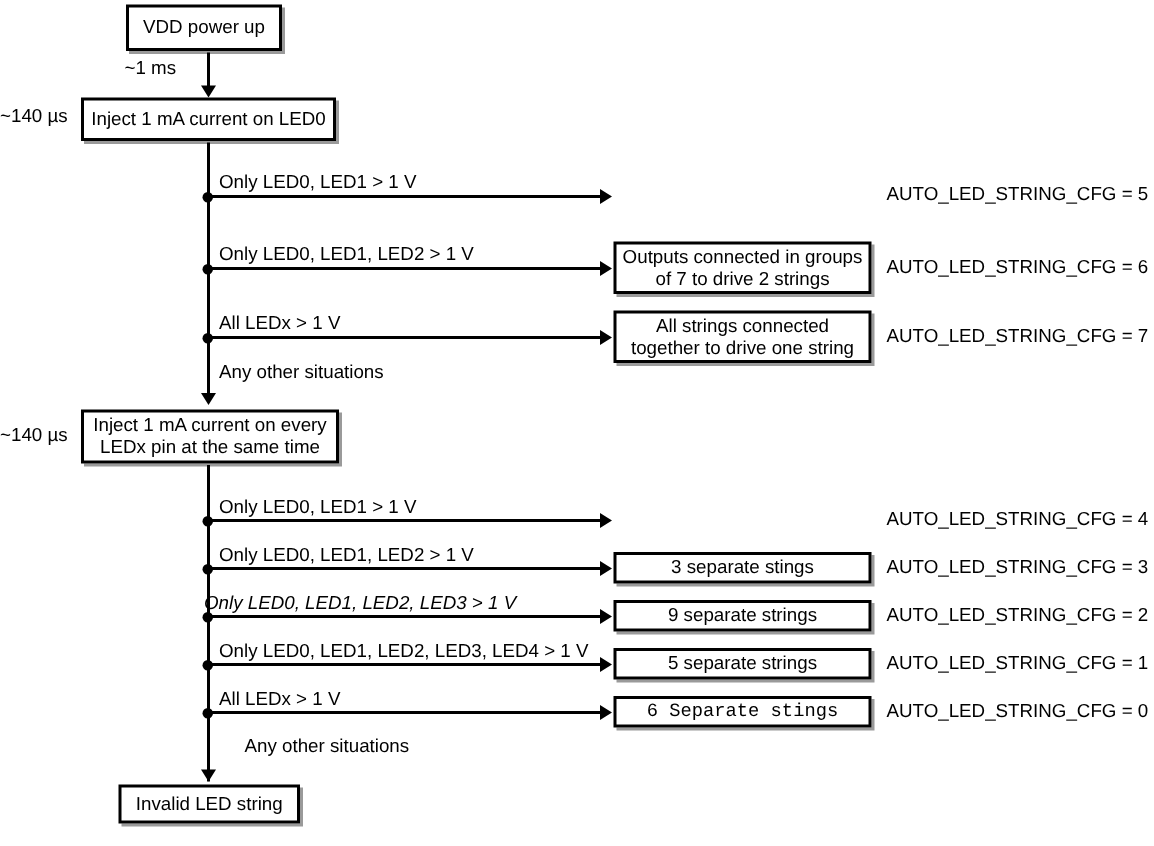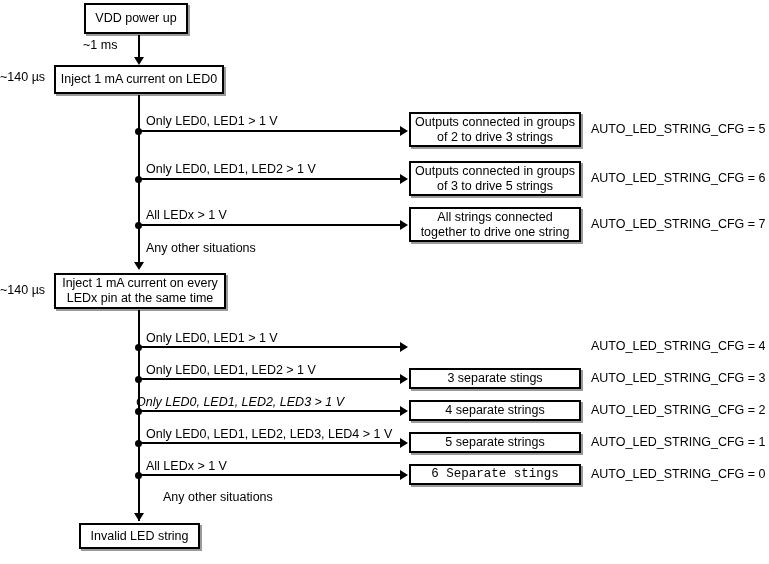"Outputs connected in groups of 2" div.box { html: <div> <span>Outputs connected in groups of 2 to drive 3 strings</span> </div> -> none }
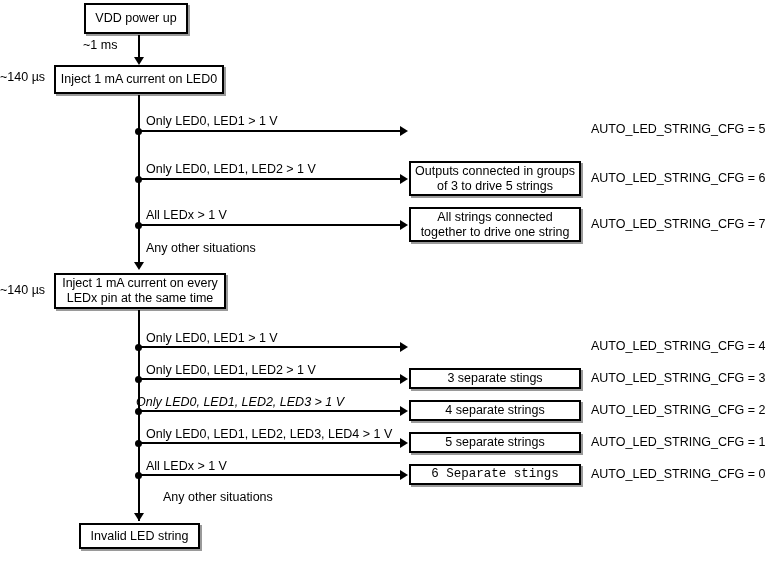"Outputs connected in groups of" span { text: 3 to drive 5 -> 7 to drive 2 }
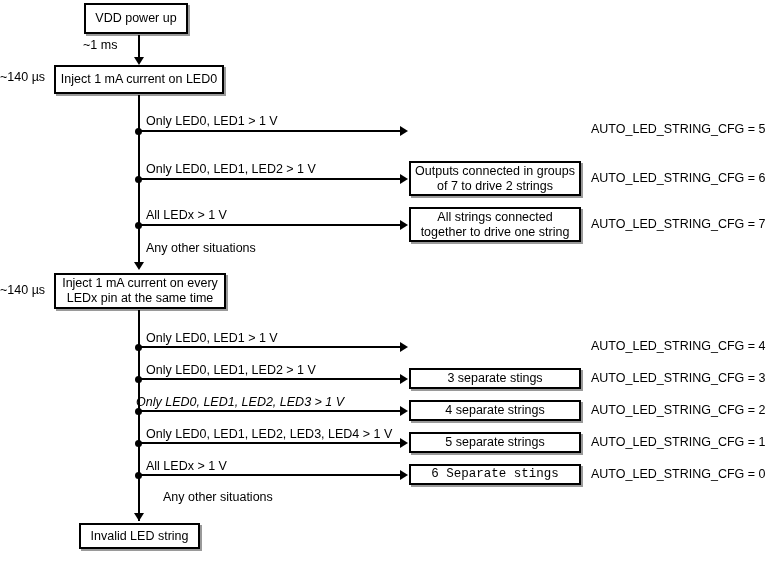"4 separate strings" span { text: 4 -> 9 }
